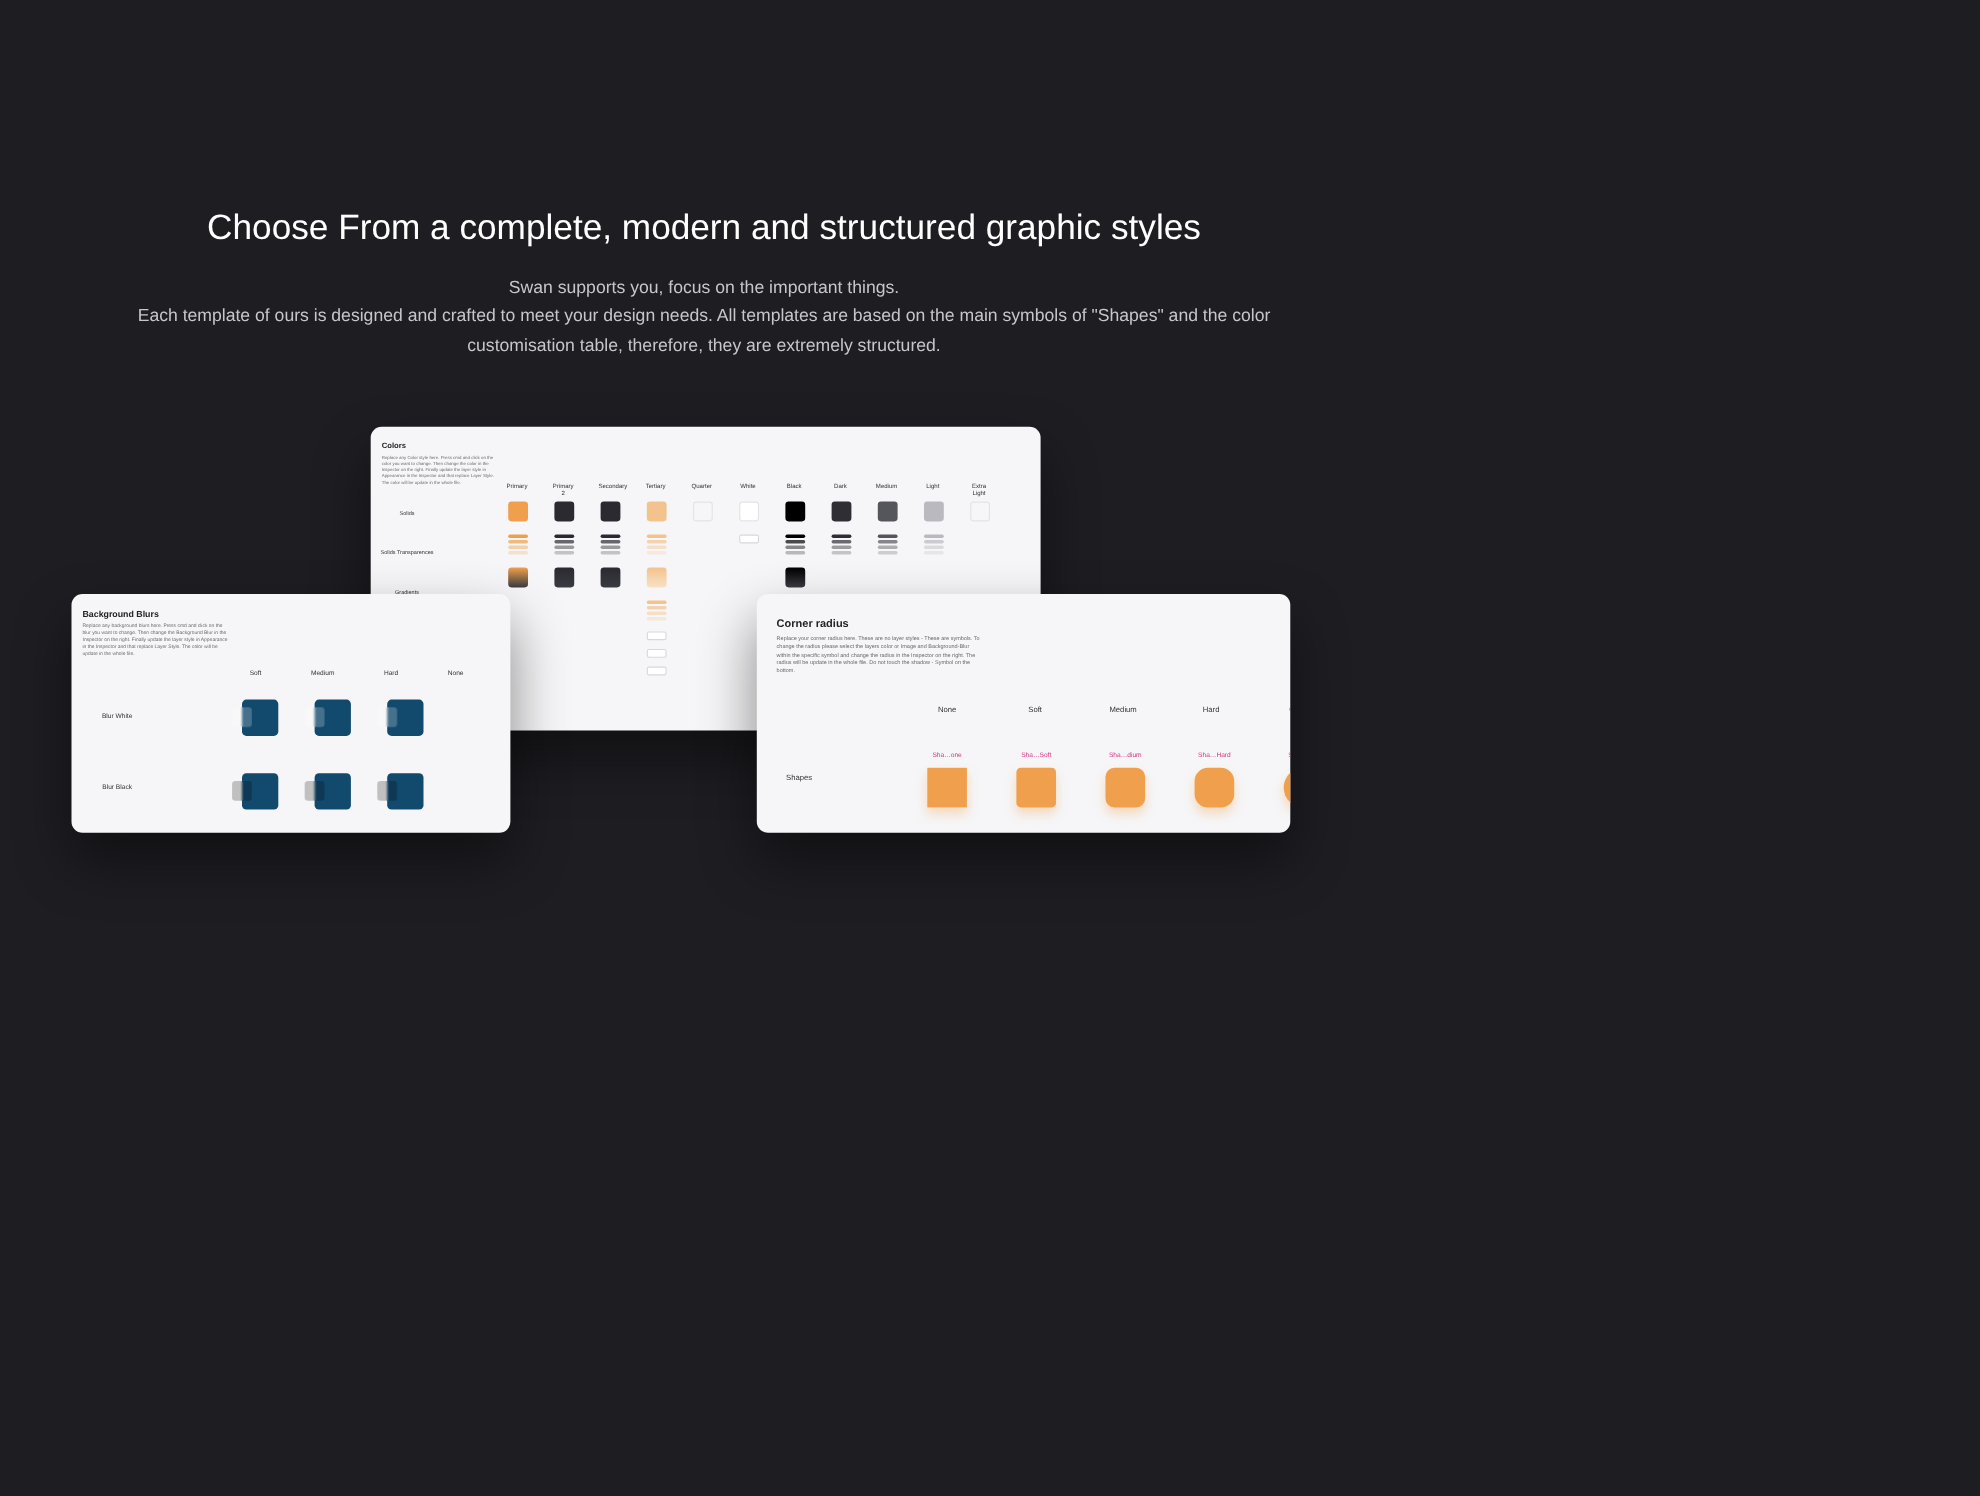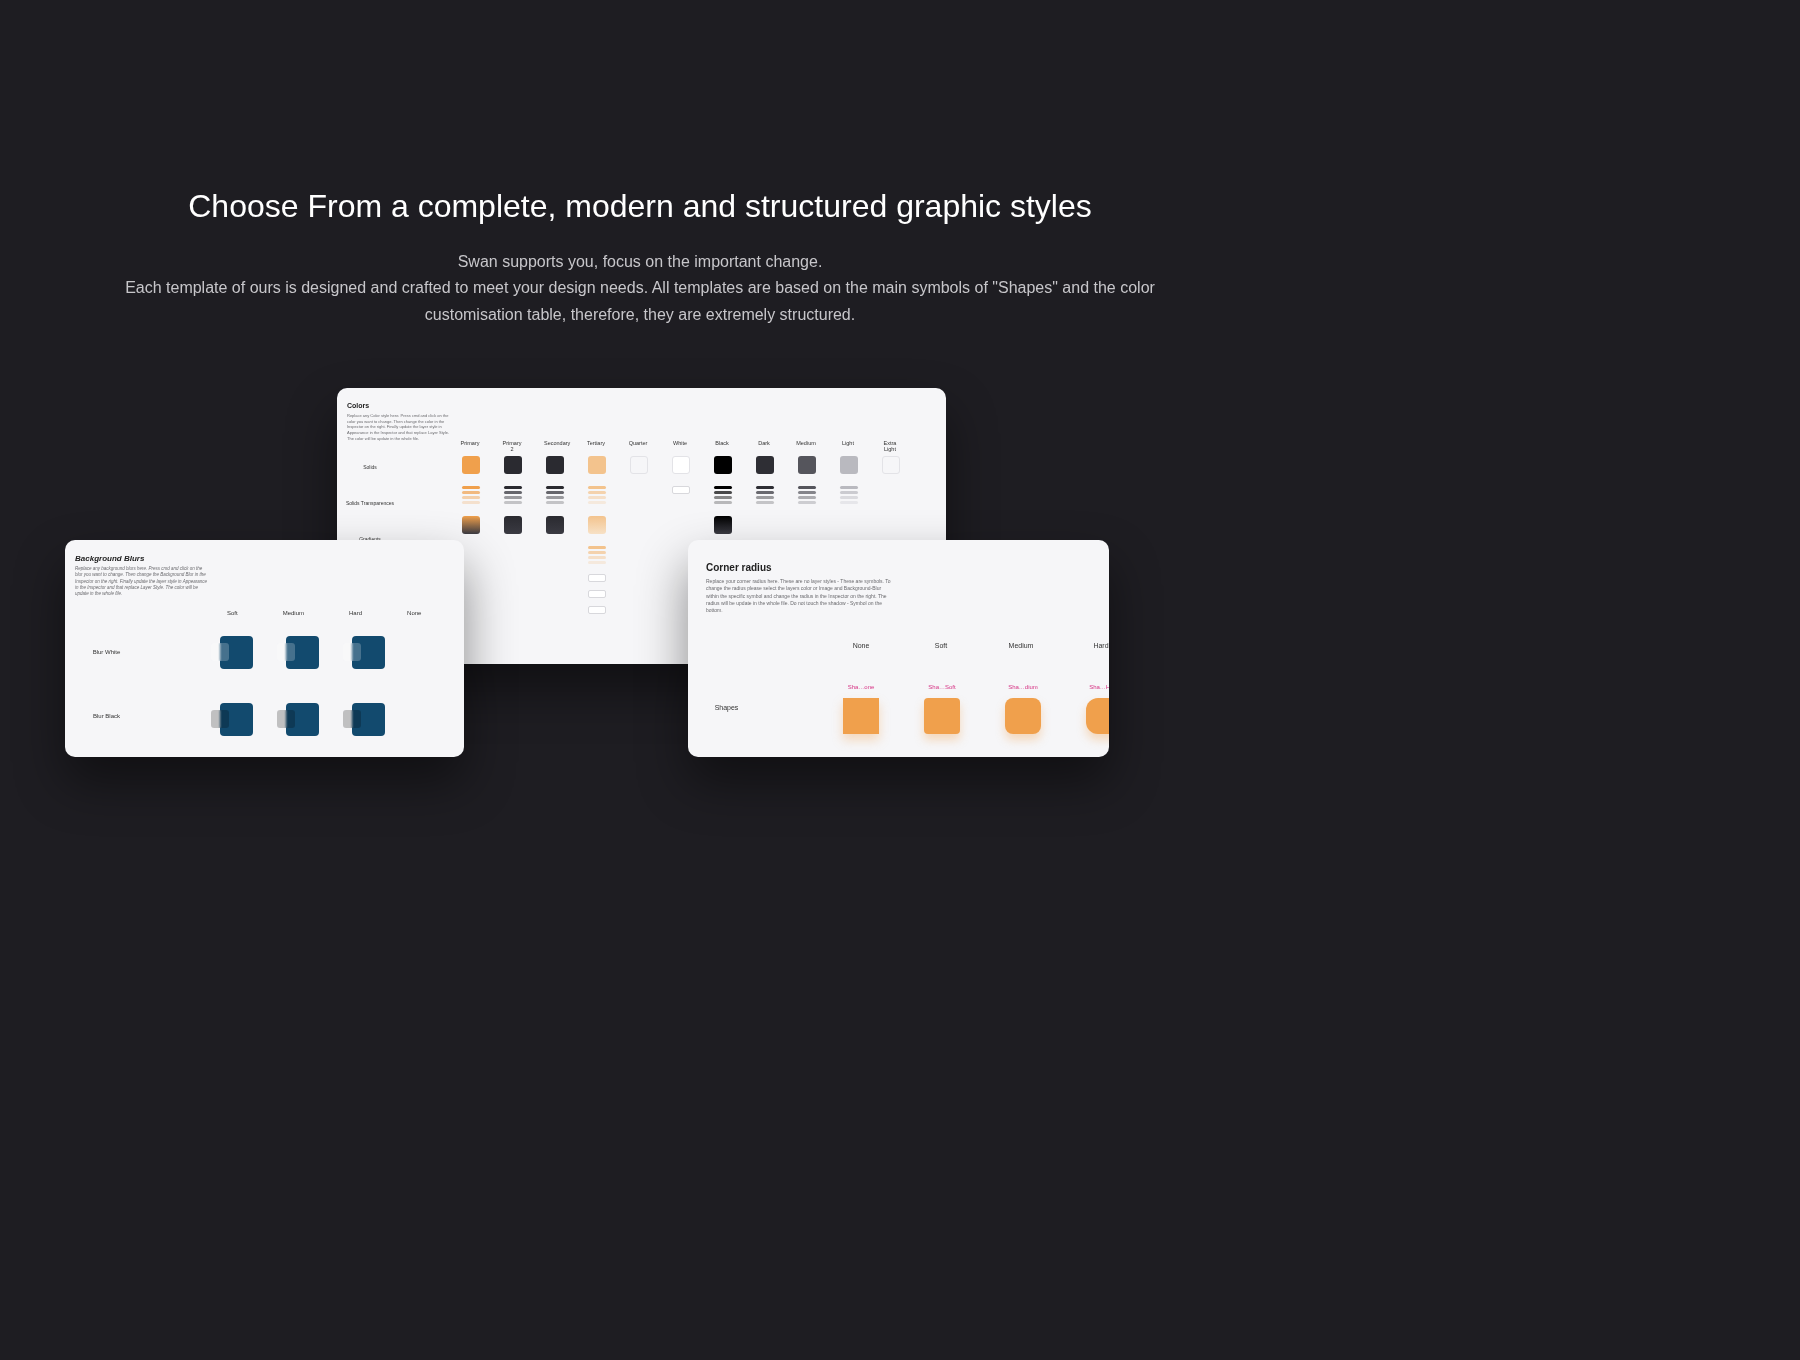"Swan supports you, focus on" span { text: change -> things }
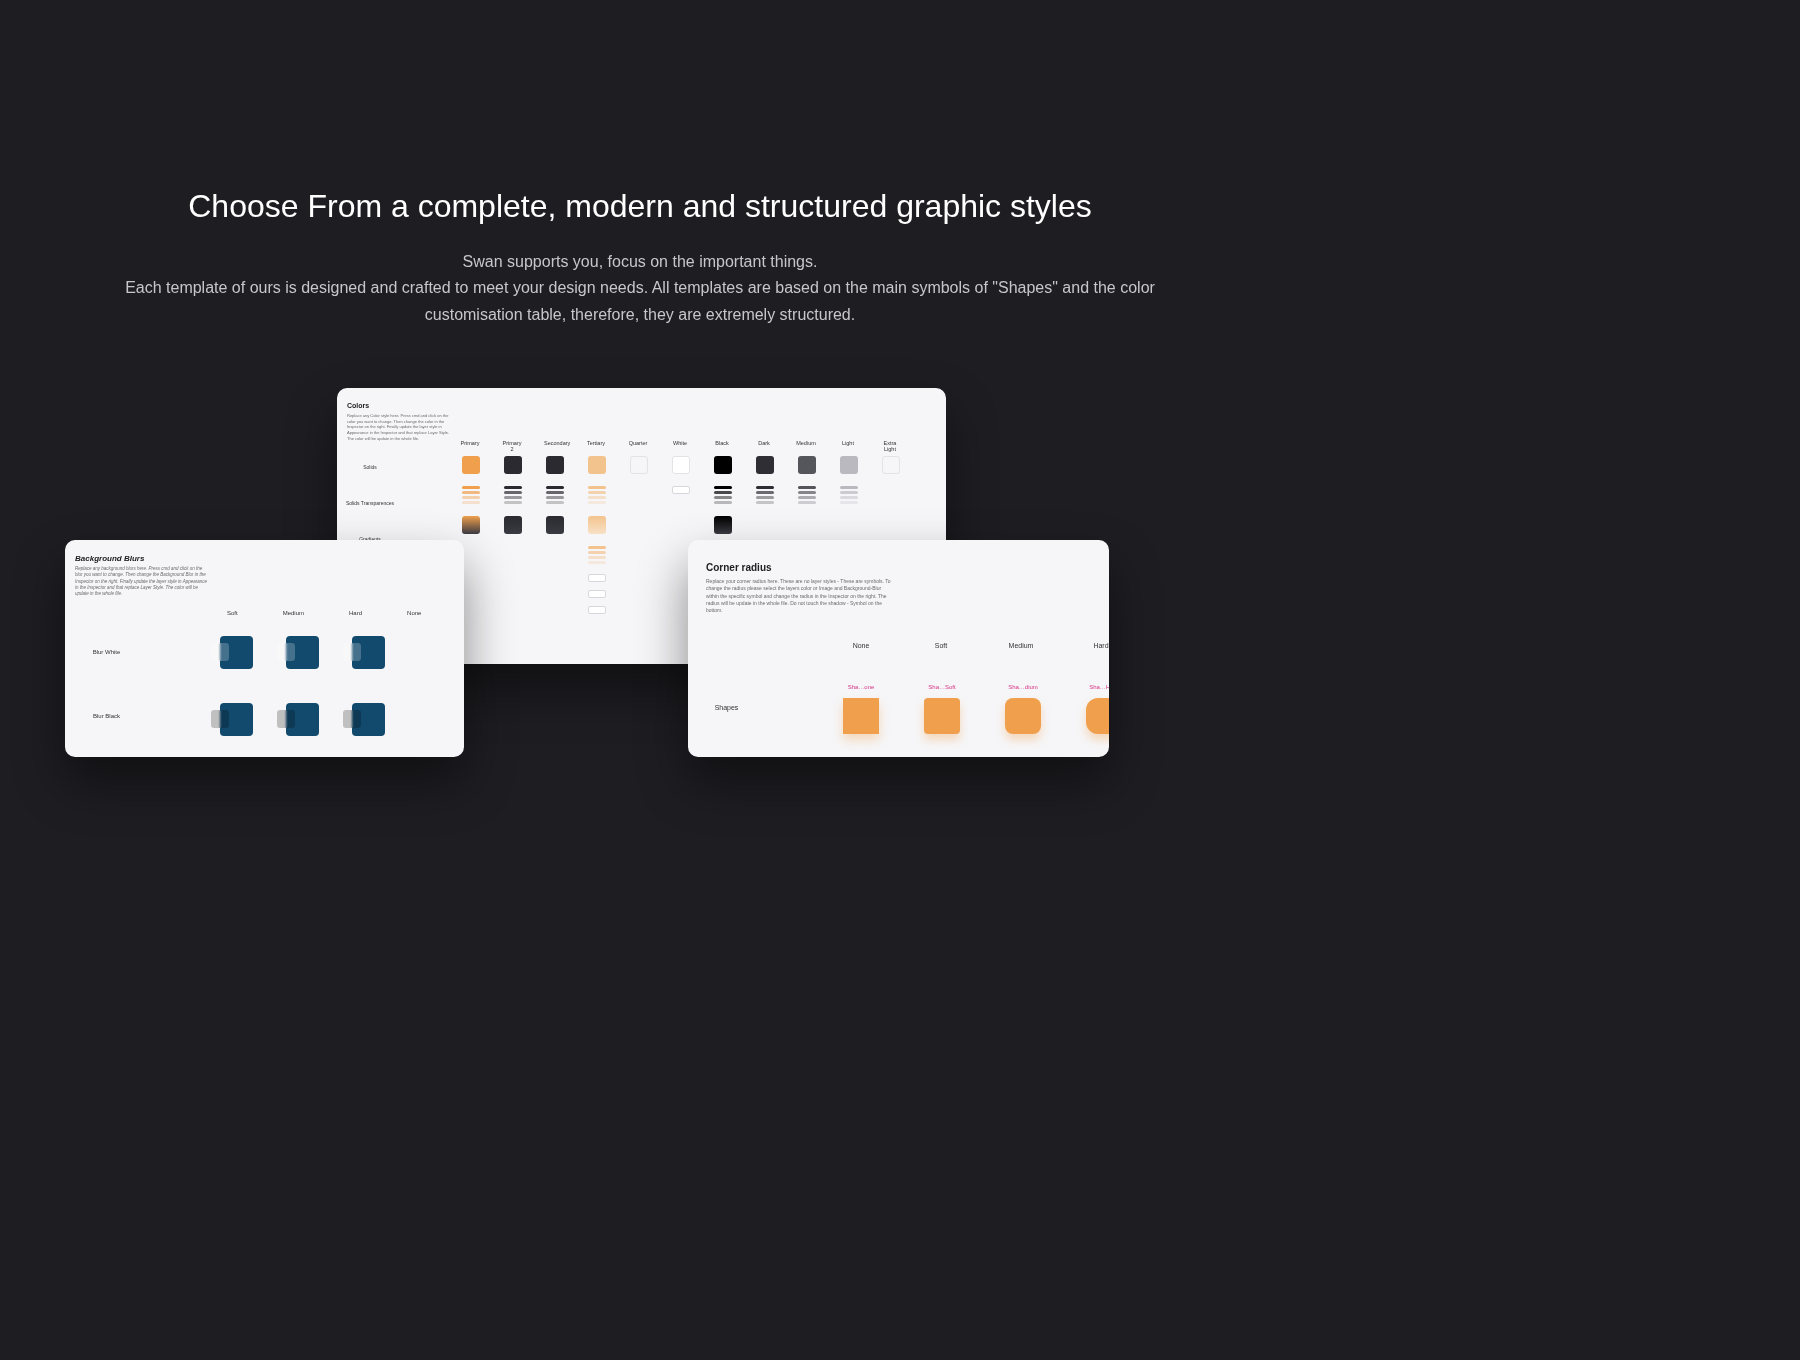"Background Blurs" .pb-head { font-style: italic -> none }
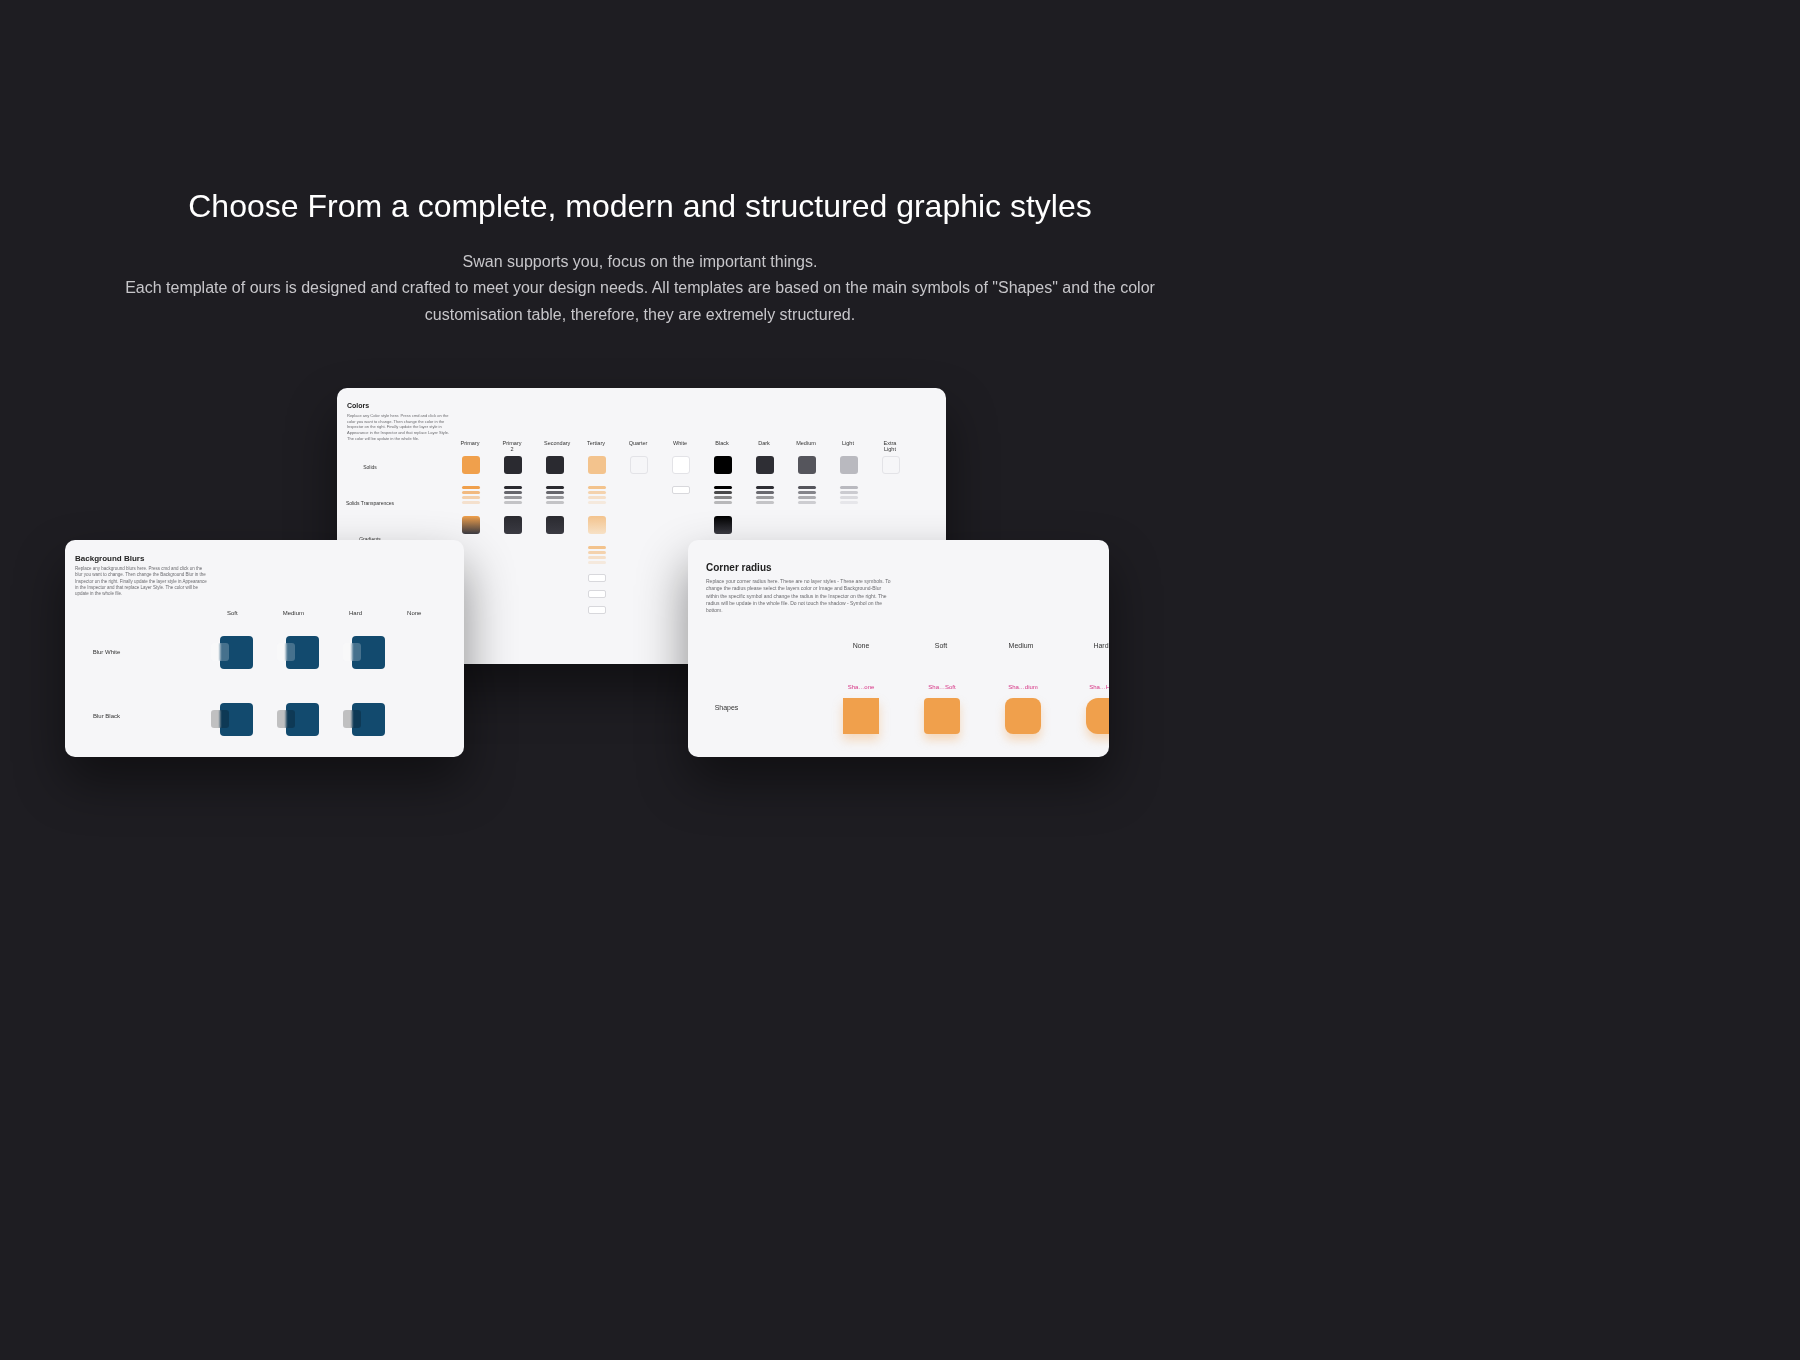"Corner radius" .panel-corner { width: 421px -> 485px }
